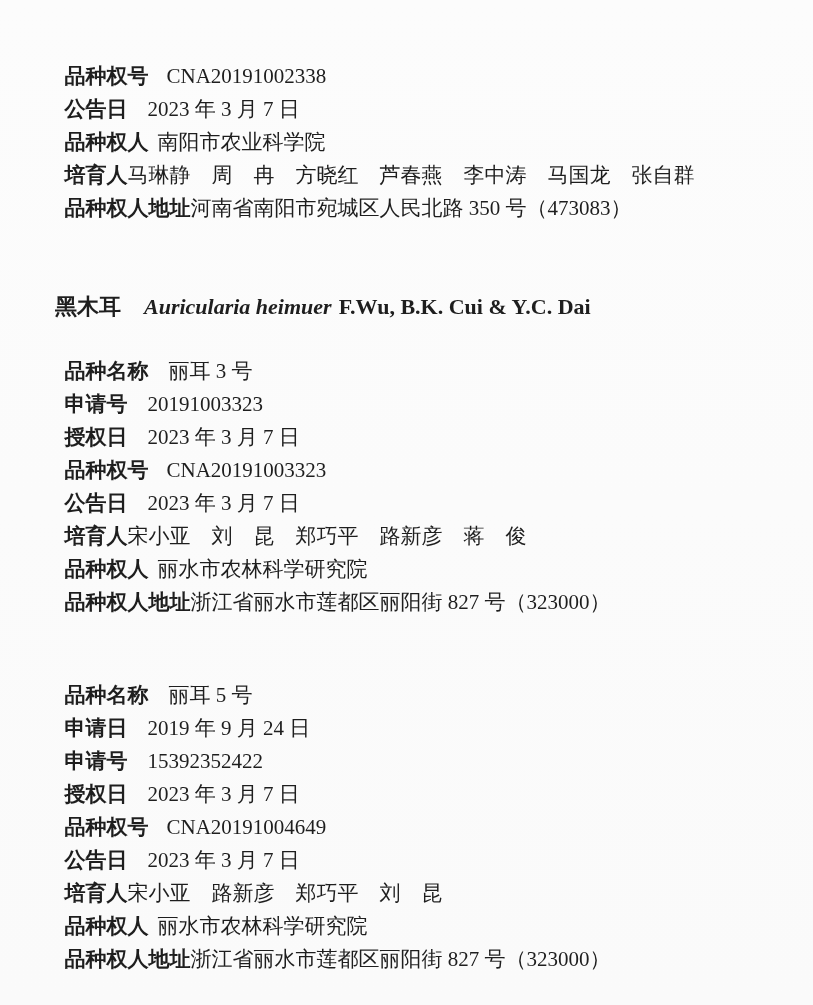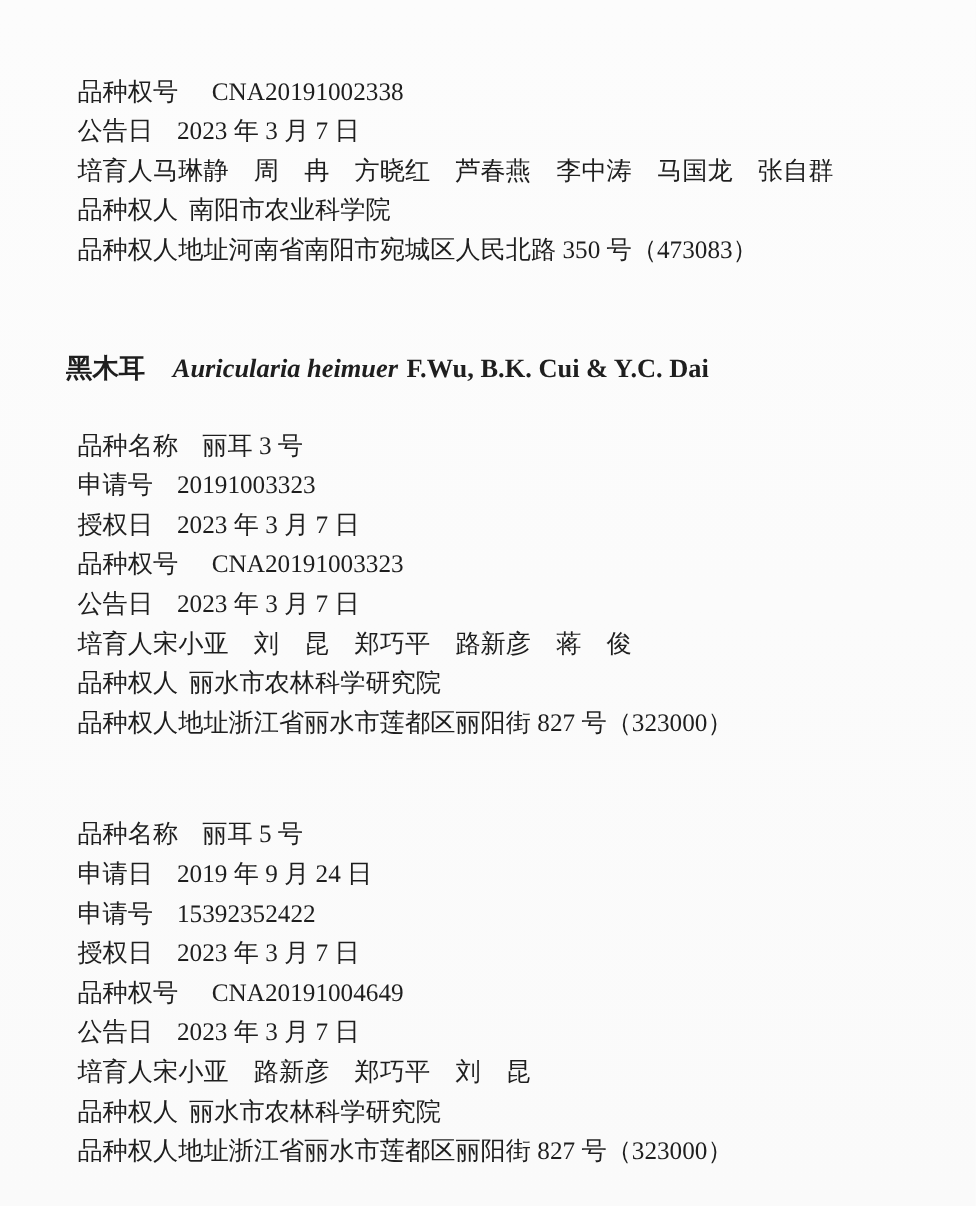"品种权号" .lab { font-weight: normal -> bold }
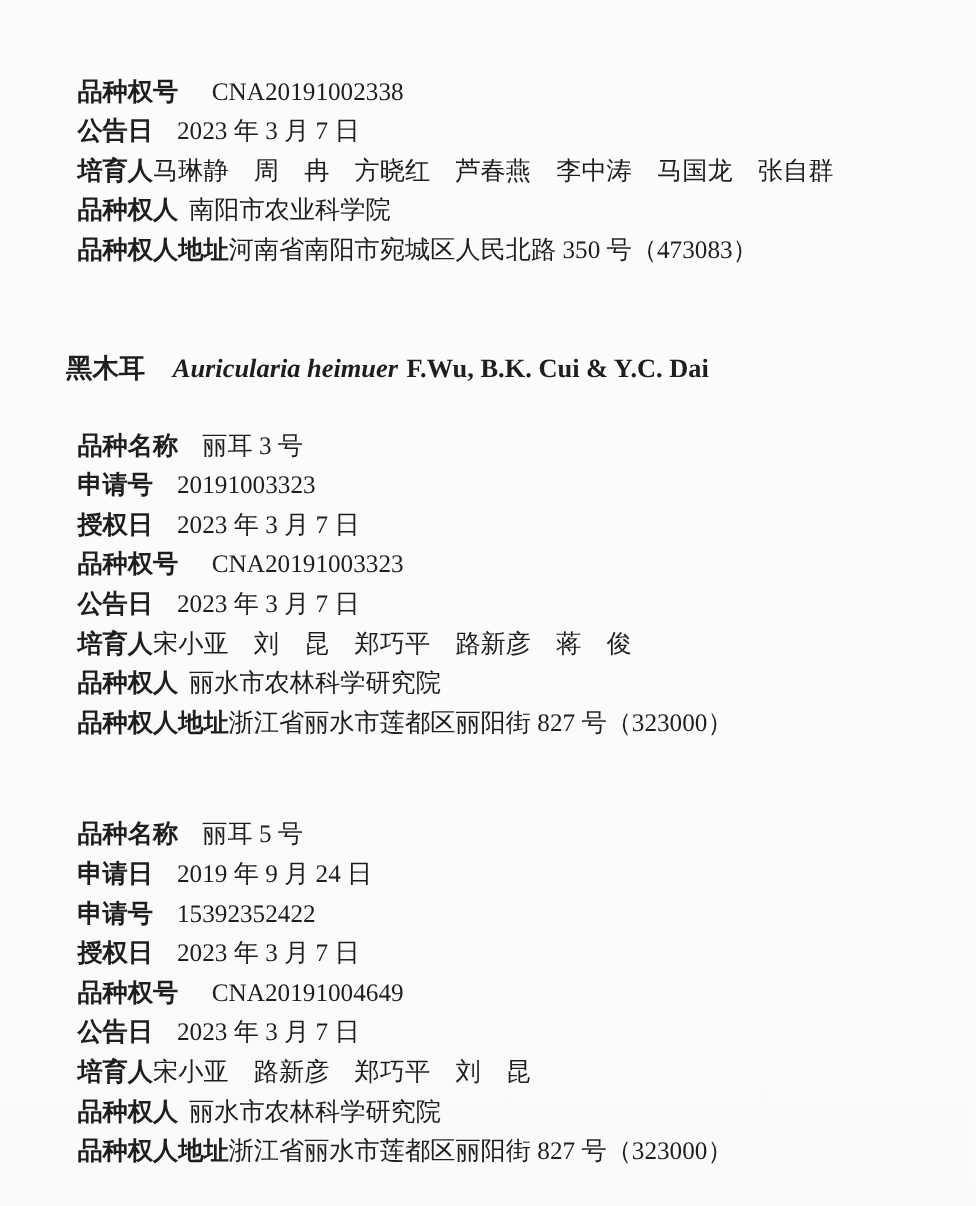"CNA20191002338" .g14 { margin-left: 28px -> 18px }
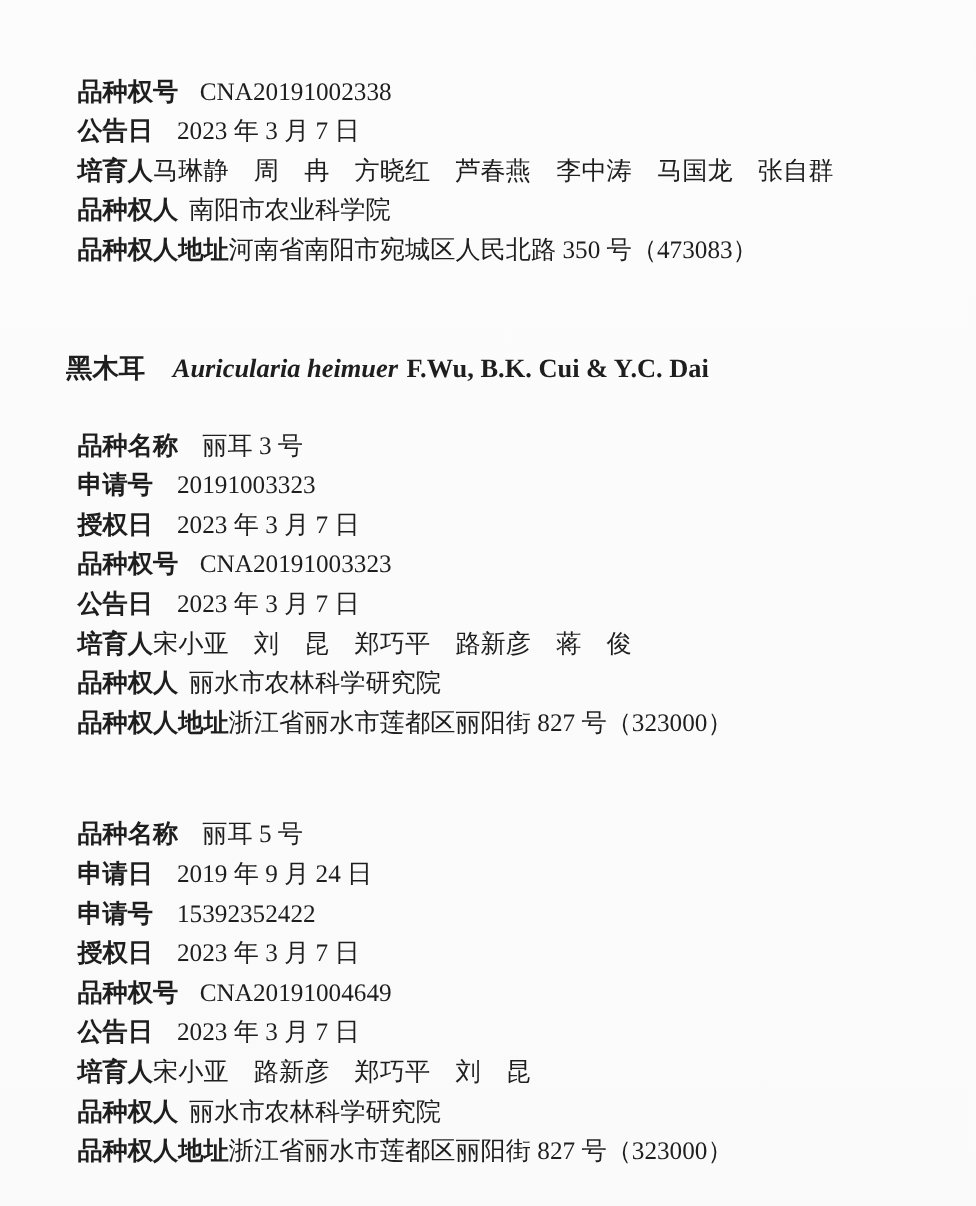"培育人马琳静 周 冉 方晓红 芦春燕" div.row { order: before "品种权人 南阳市农业科学院" -> after "品种权人 南阳市农业科学院" }
